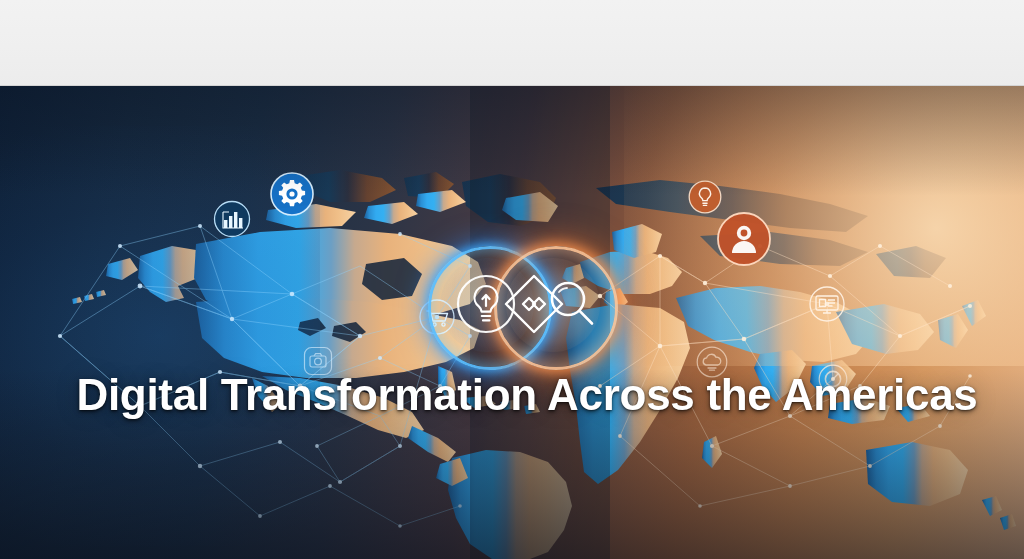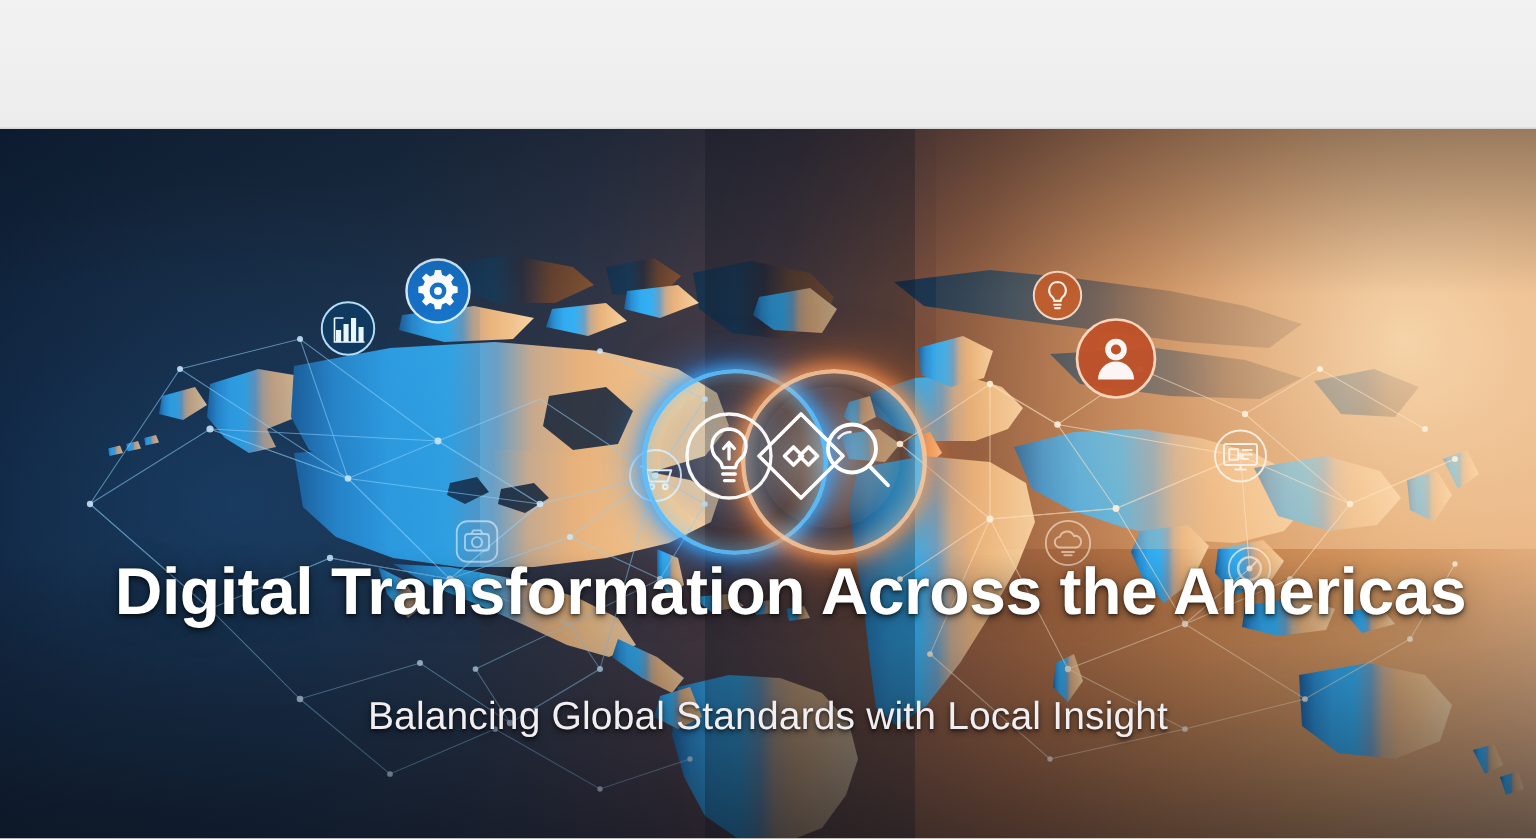"Balancing Global Standards with Local" div { html: <div>Balancing Global Standards with Local Insight</div> -> none }
